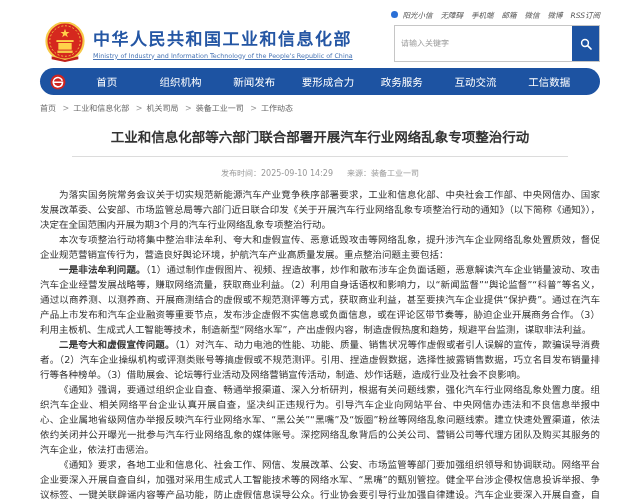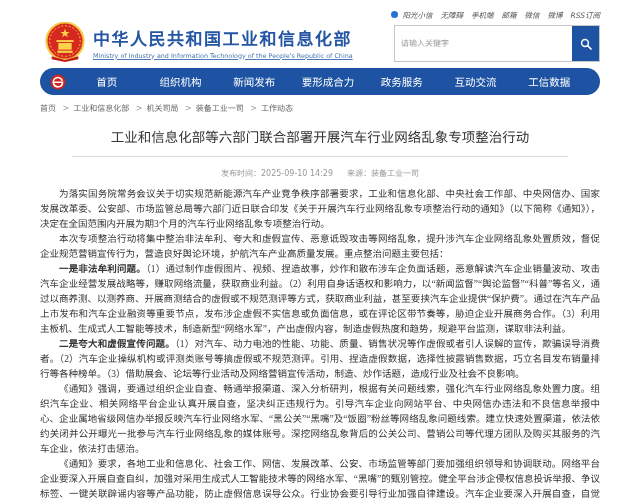"工业和信息化部等六部门联合部署开展汽车行业网络乱象专项整治行动" .article-title { font-weight: normal -> bold }
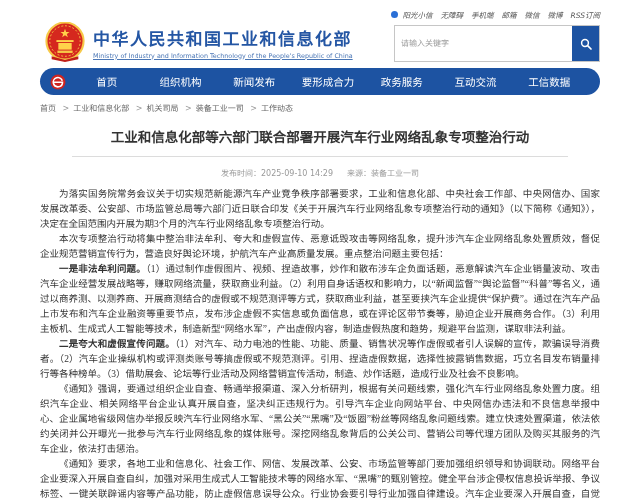"为落实国务院常务会议关于切实规范新能源汽车产业竞争秩序部署要求，工业和信息化部、" .article-body p { font-family: Liberation Serif, serif -> none }
